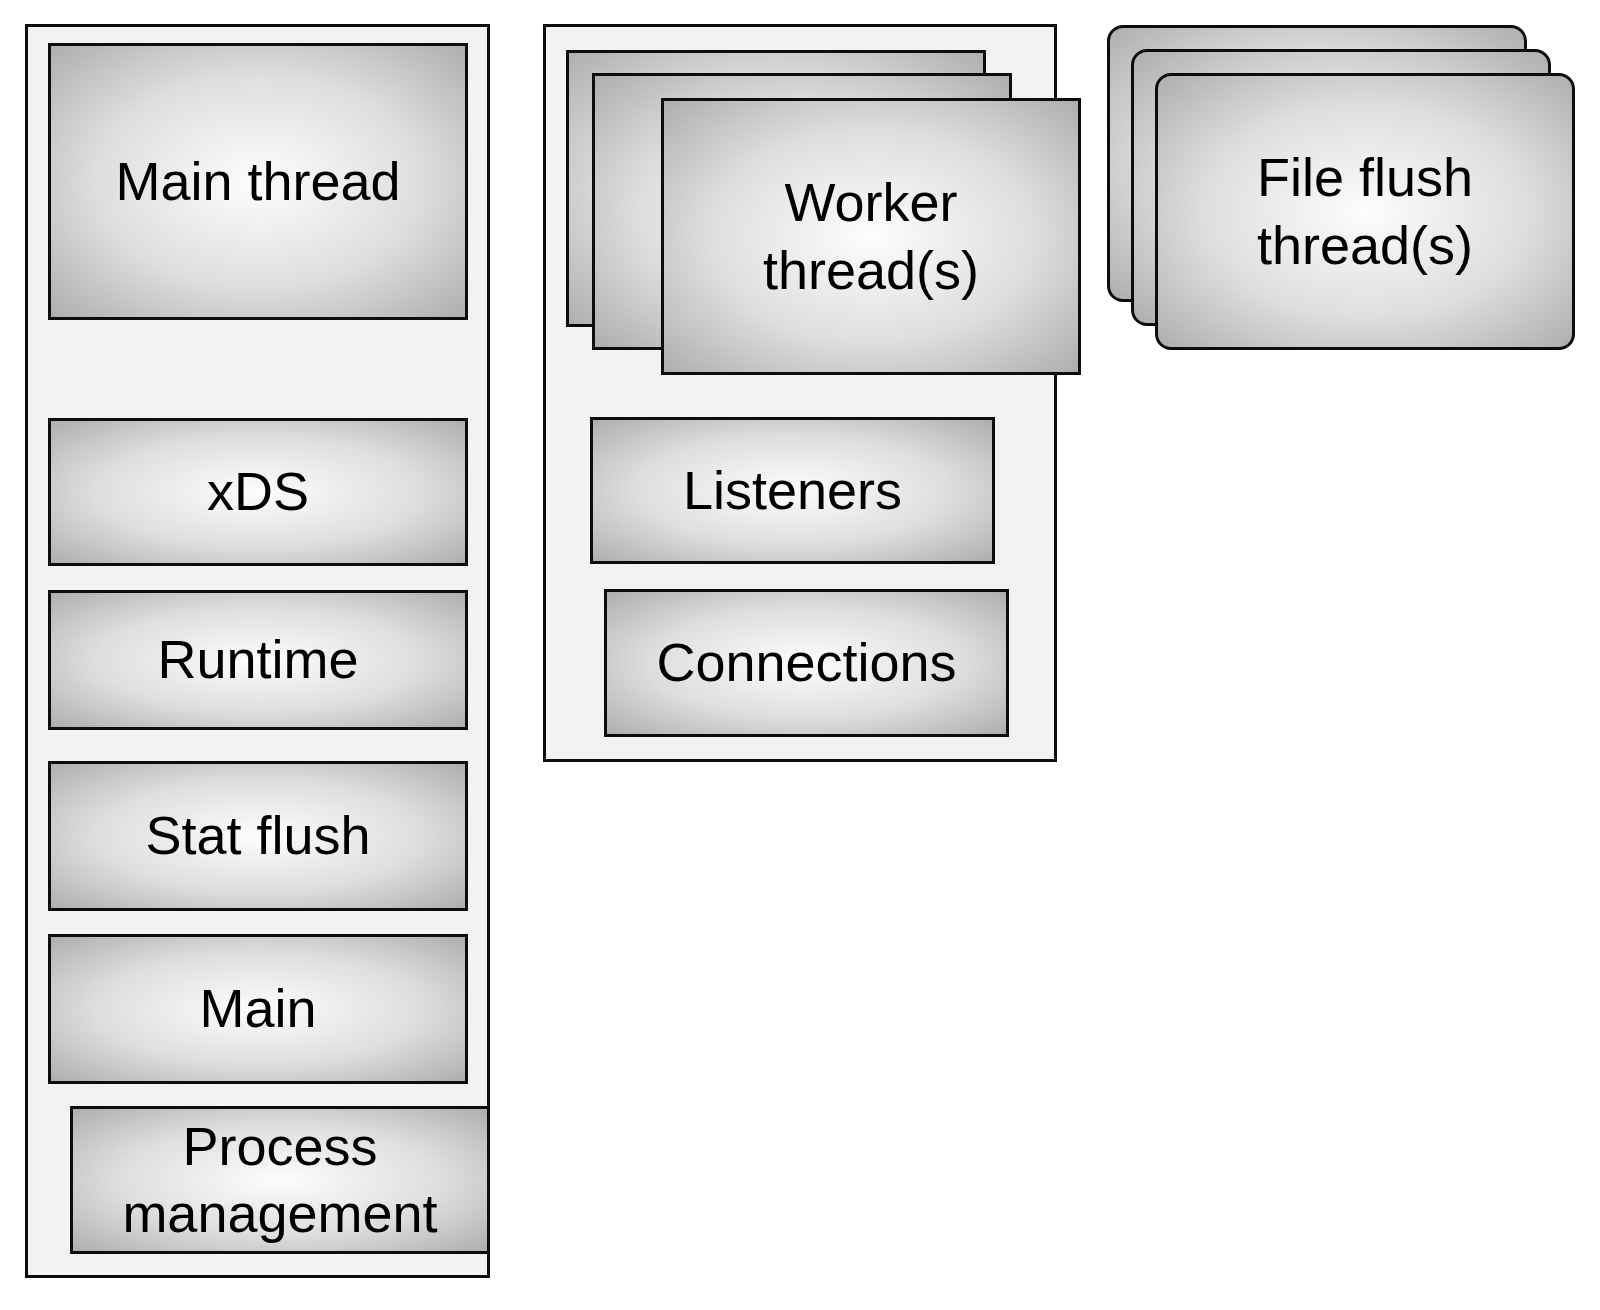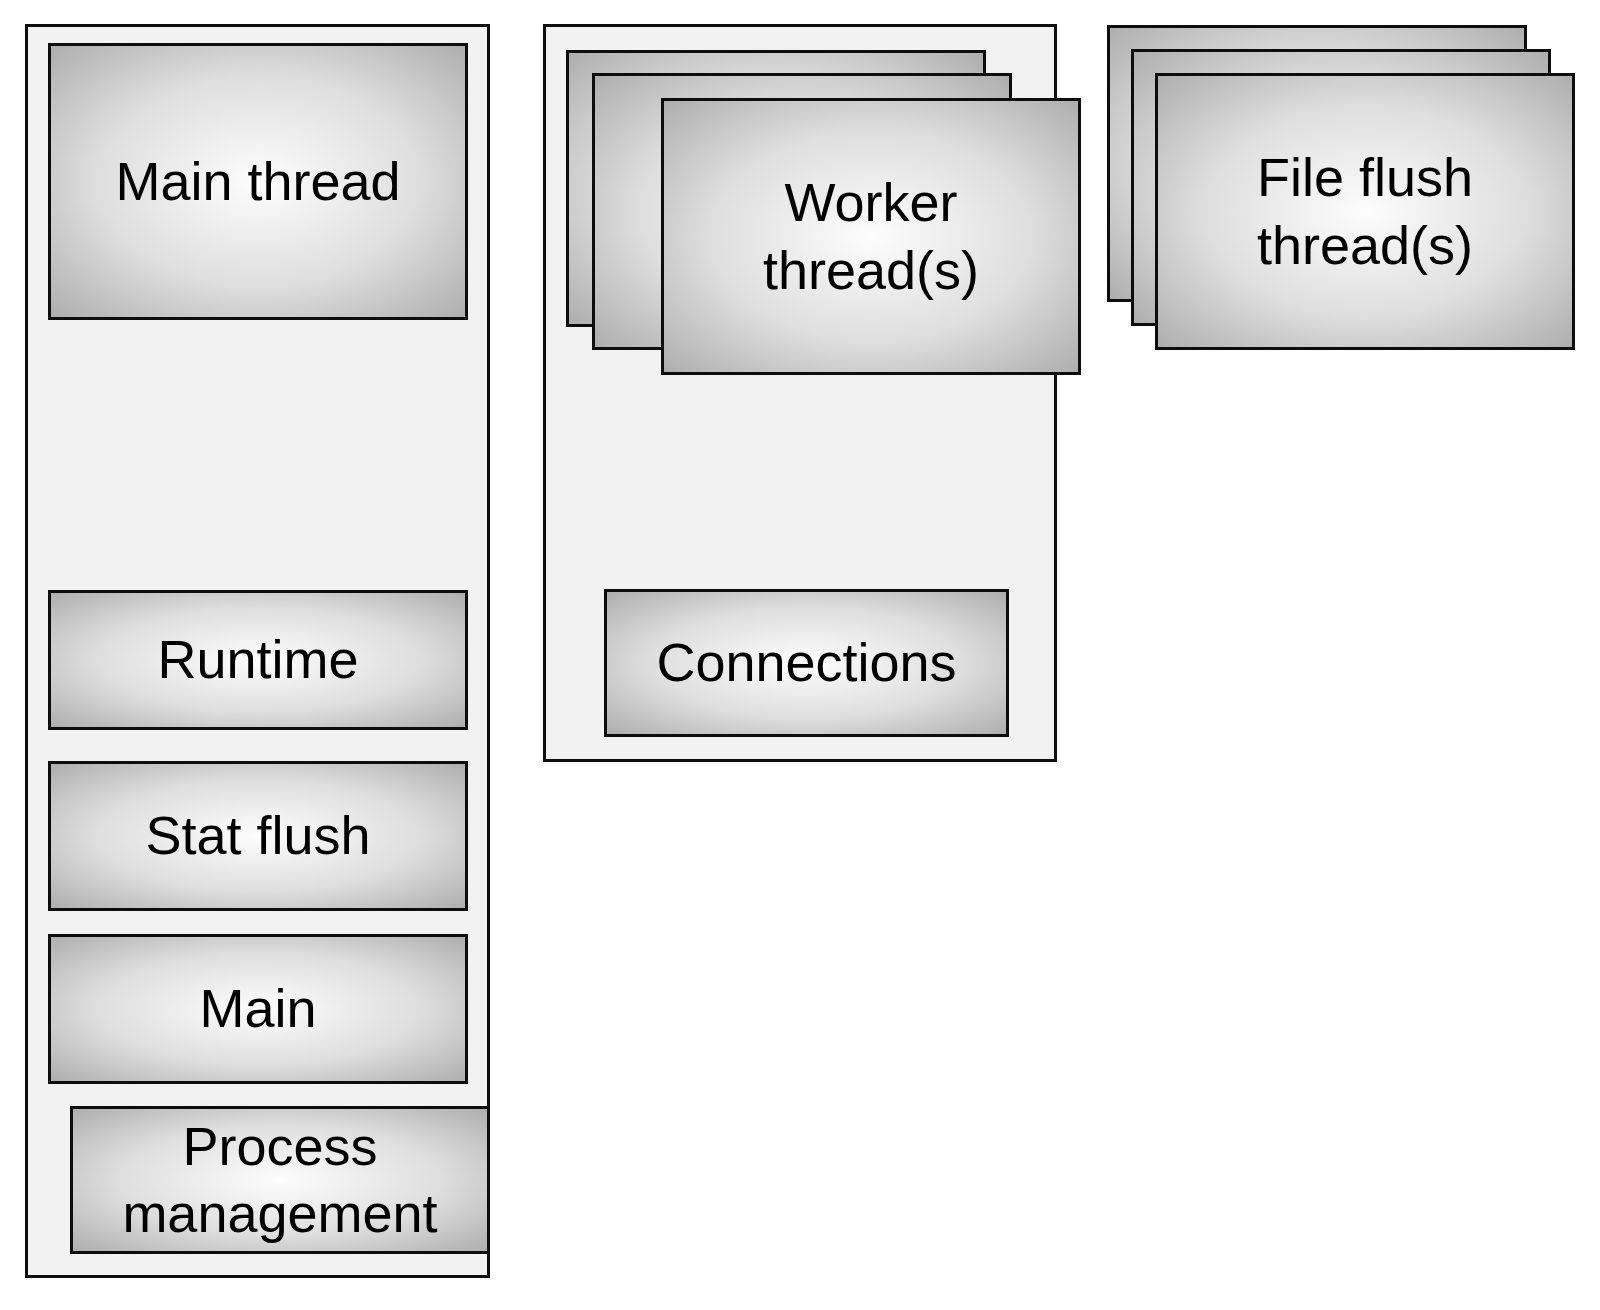"File flush thread(s)" .file-flush-layer { border-radius: none -> 16px }
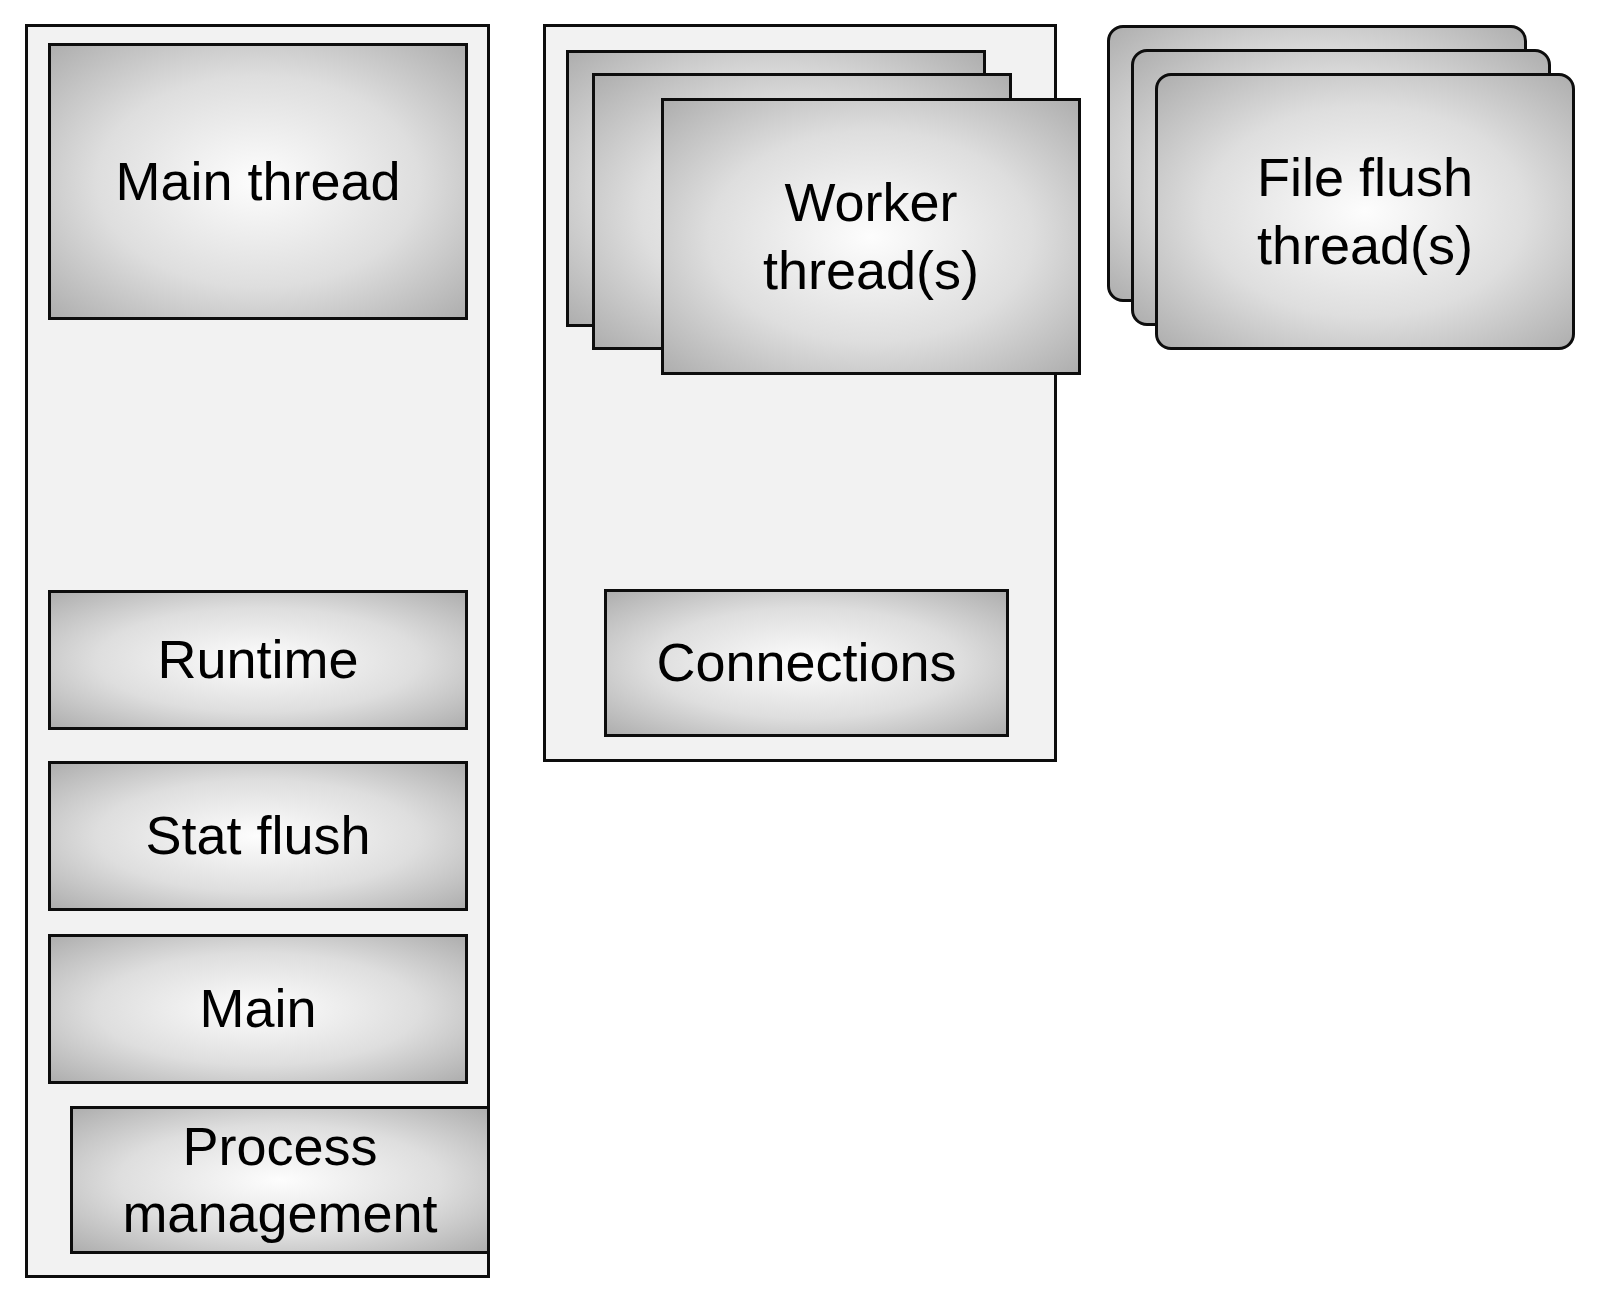"xDS" div.gbox { html: none -> <div> <span>xDS</span> </div> }
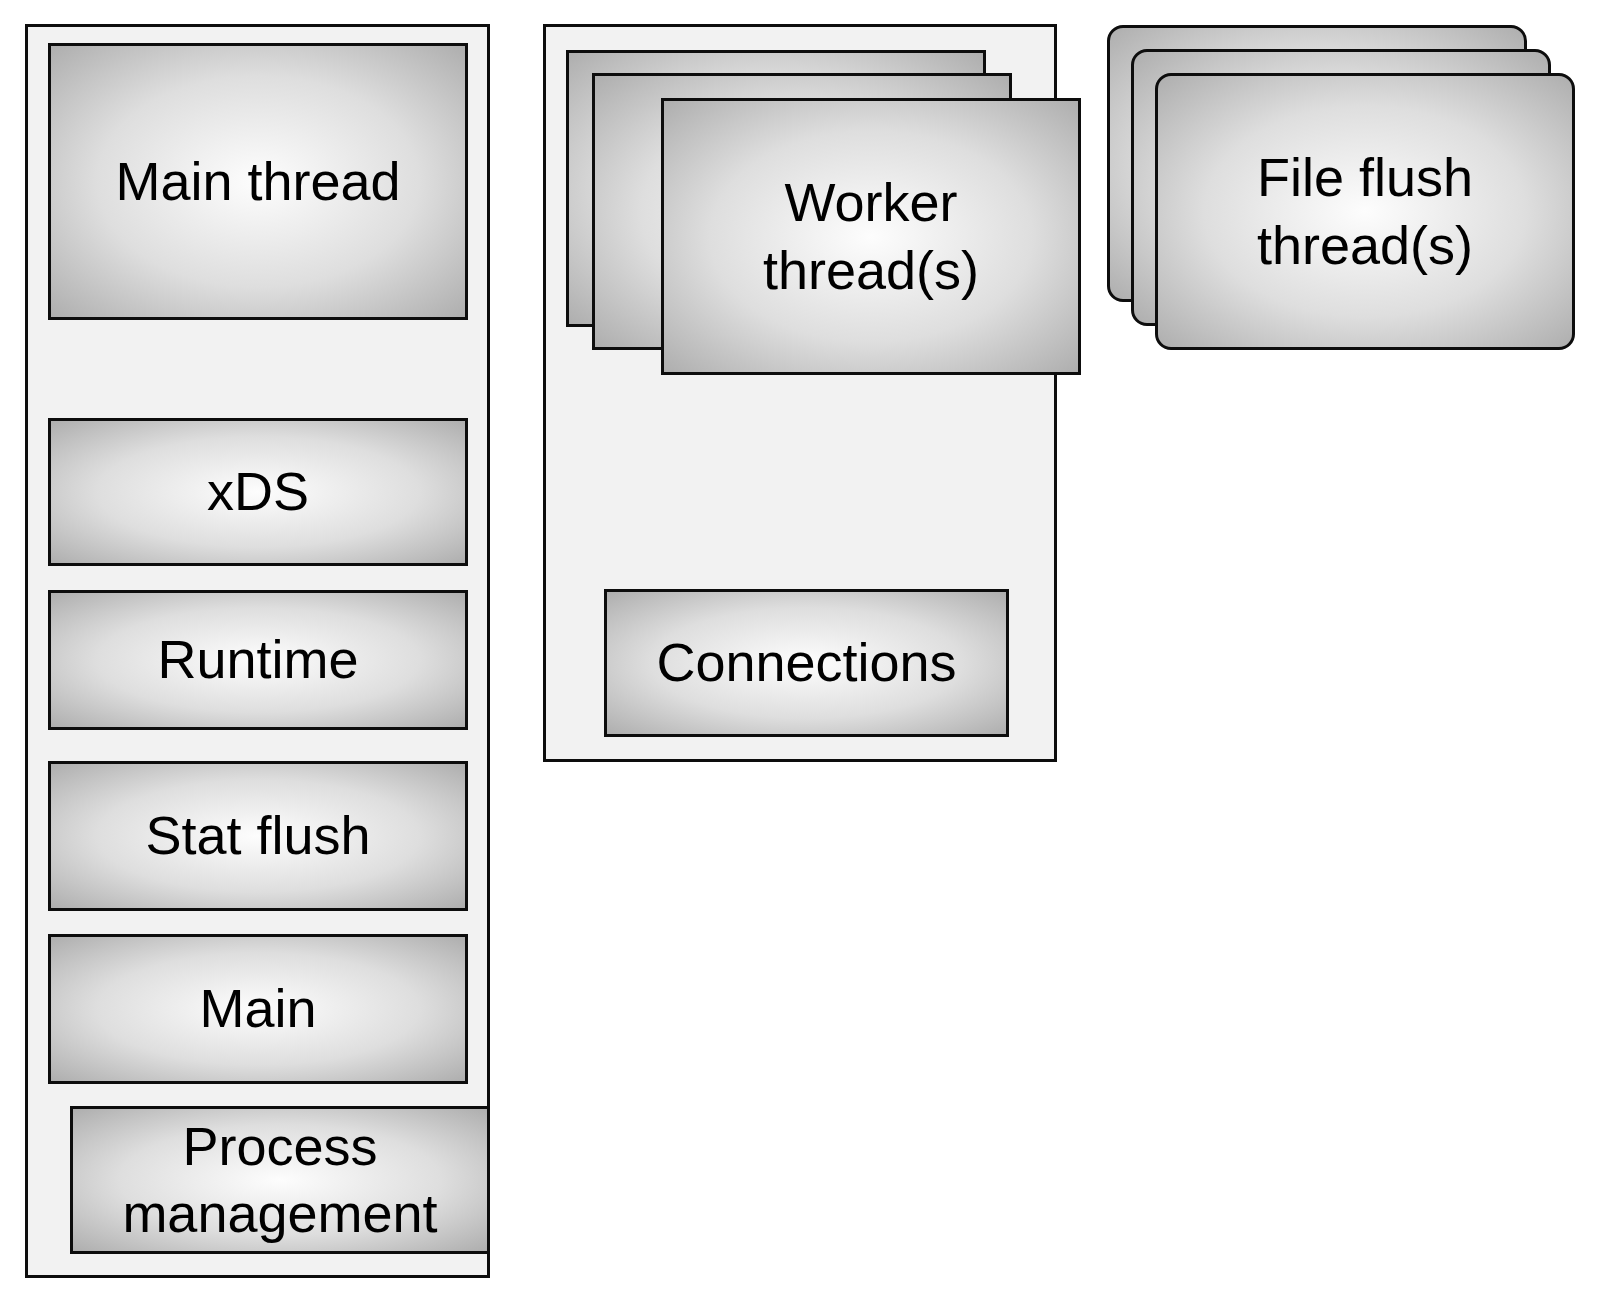"Listeners" div.gbox { html: none -> <div> <span>Listeners</span> </div> }
